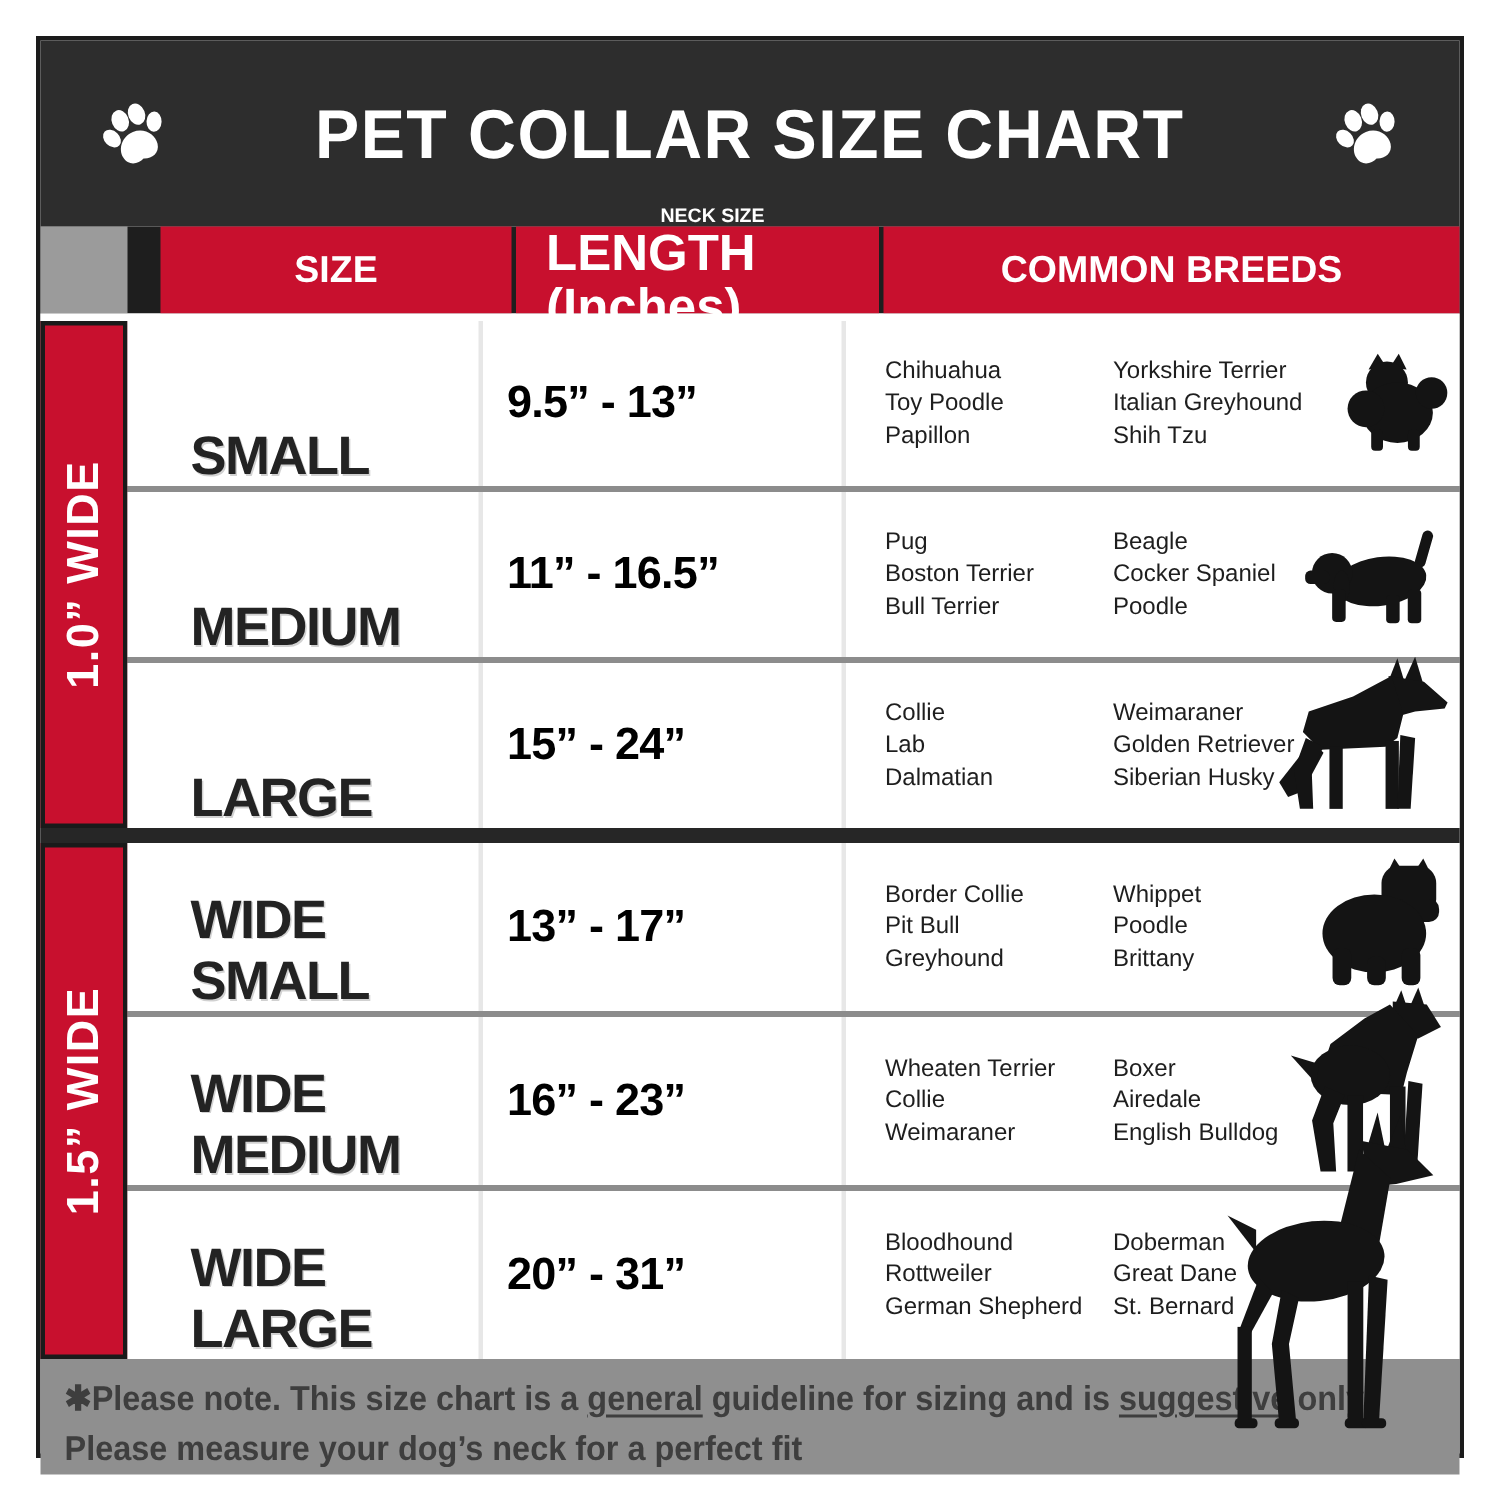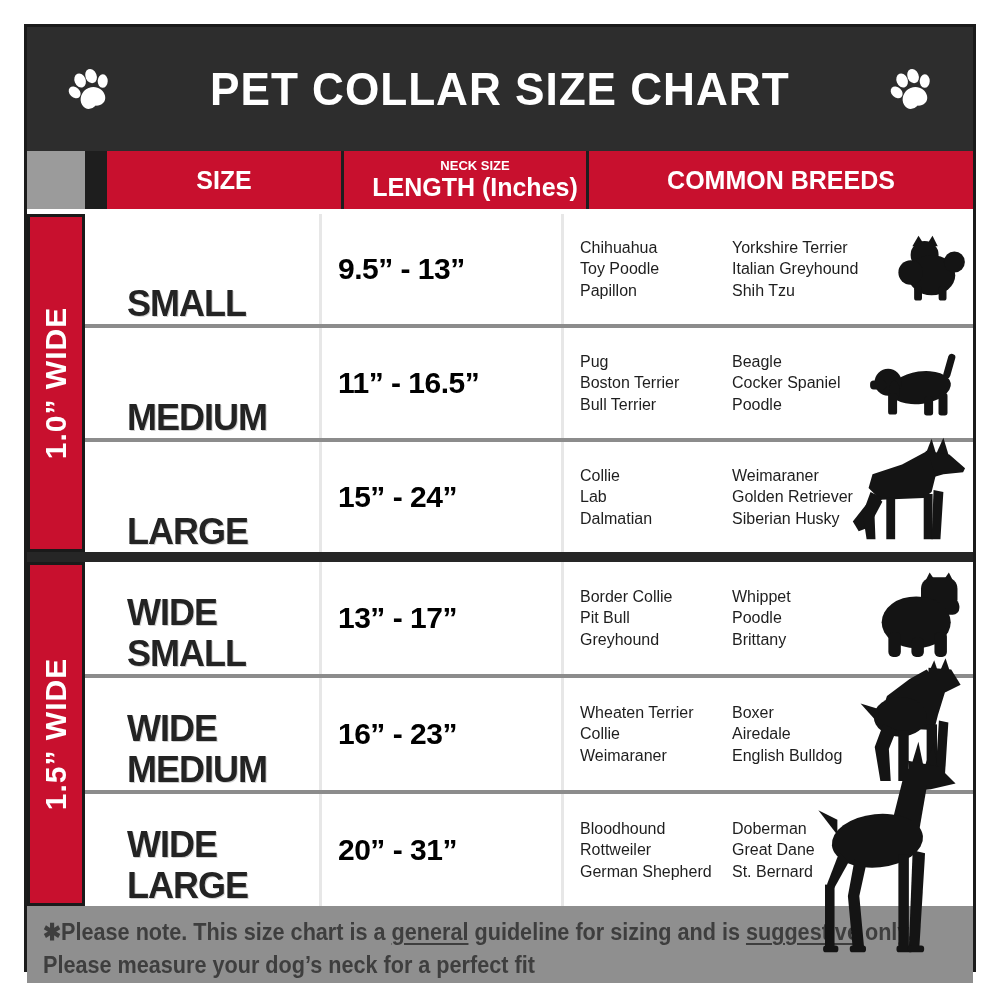"LENGTH (Inches)" .th-length .big { font-size: 25px -> 34px }
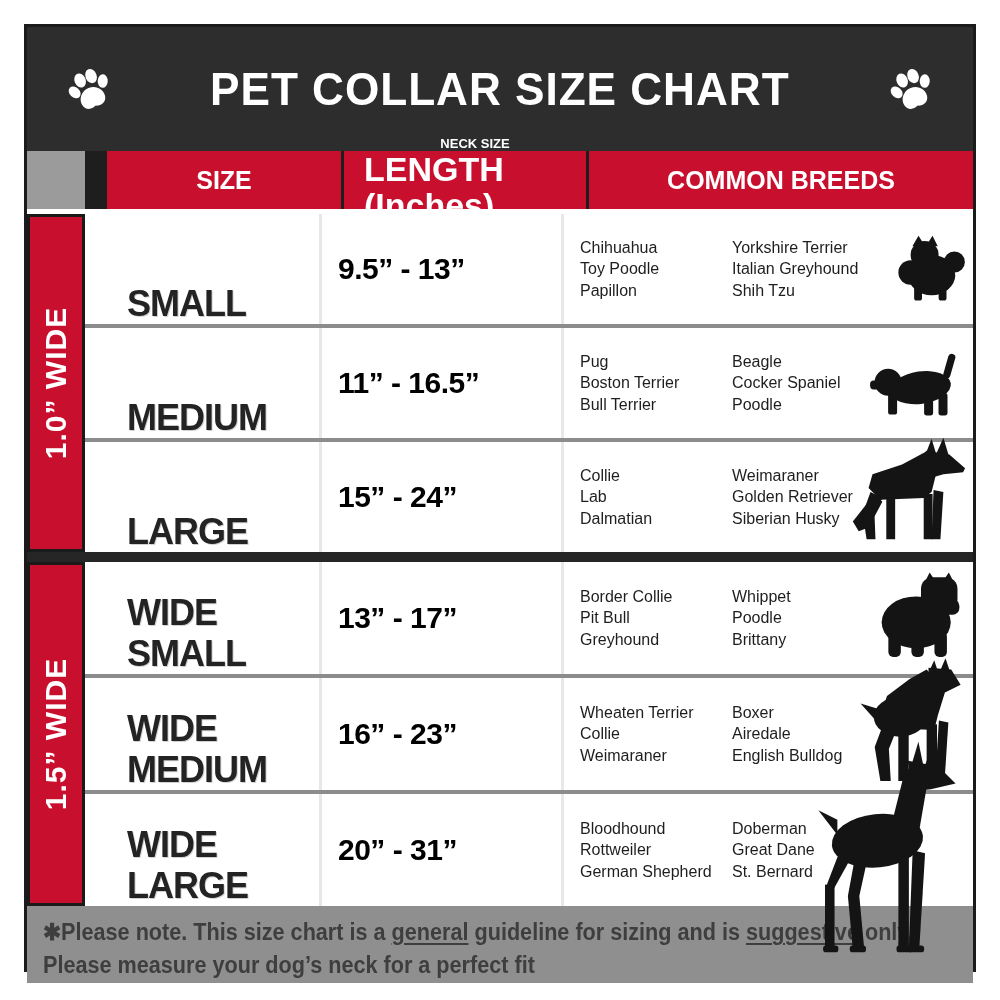"Chihuahua" .cell-breeds { padding-left: 16px -> 26px }
